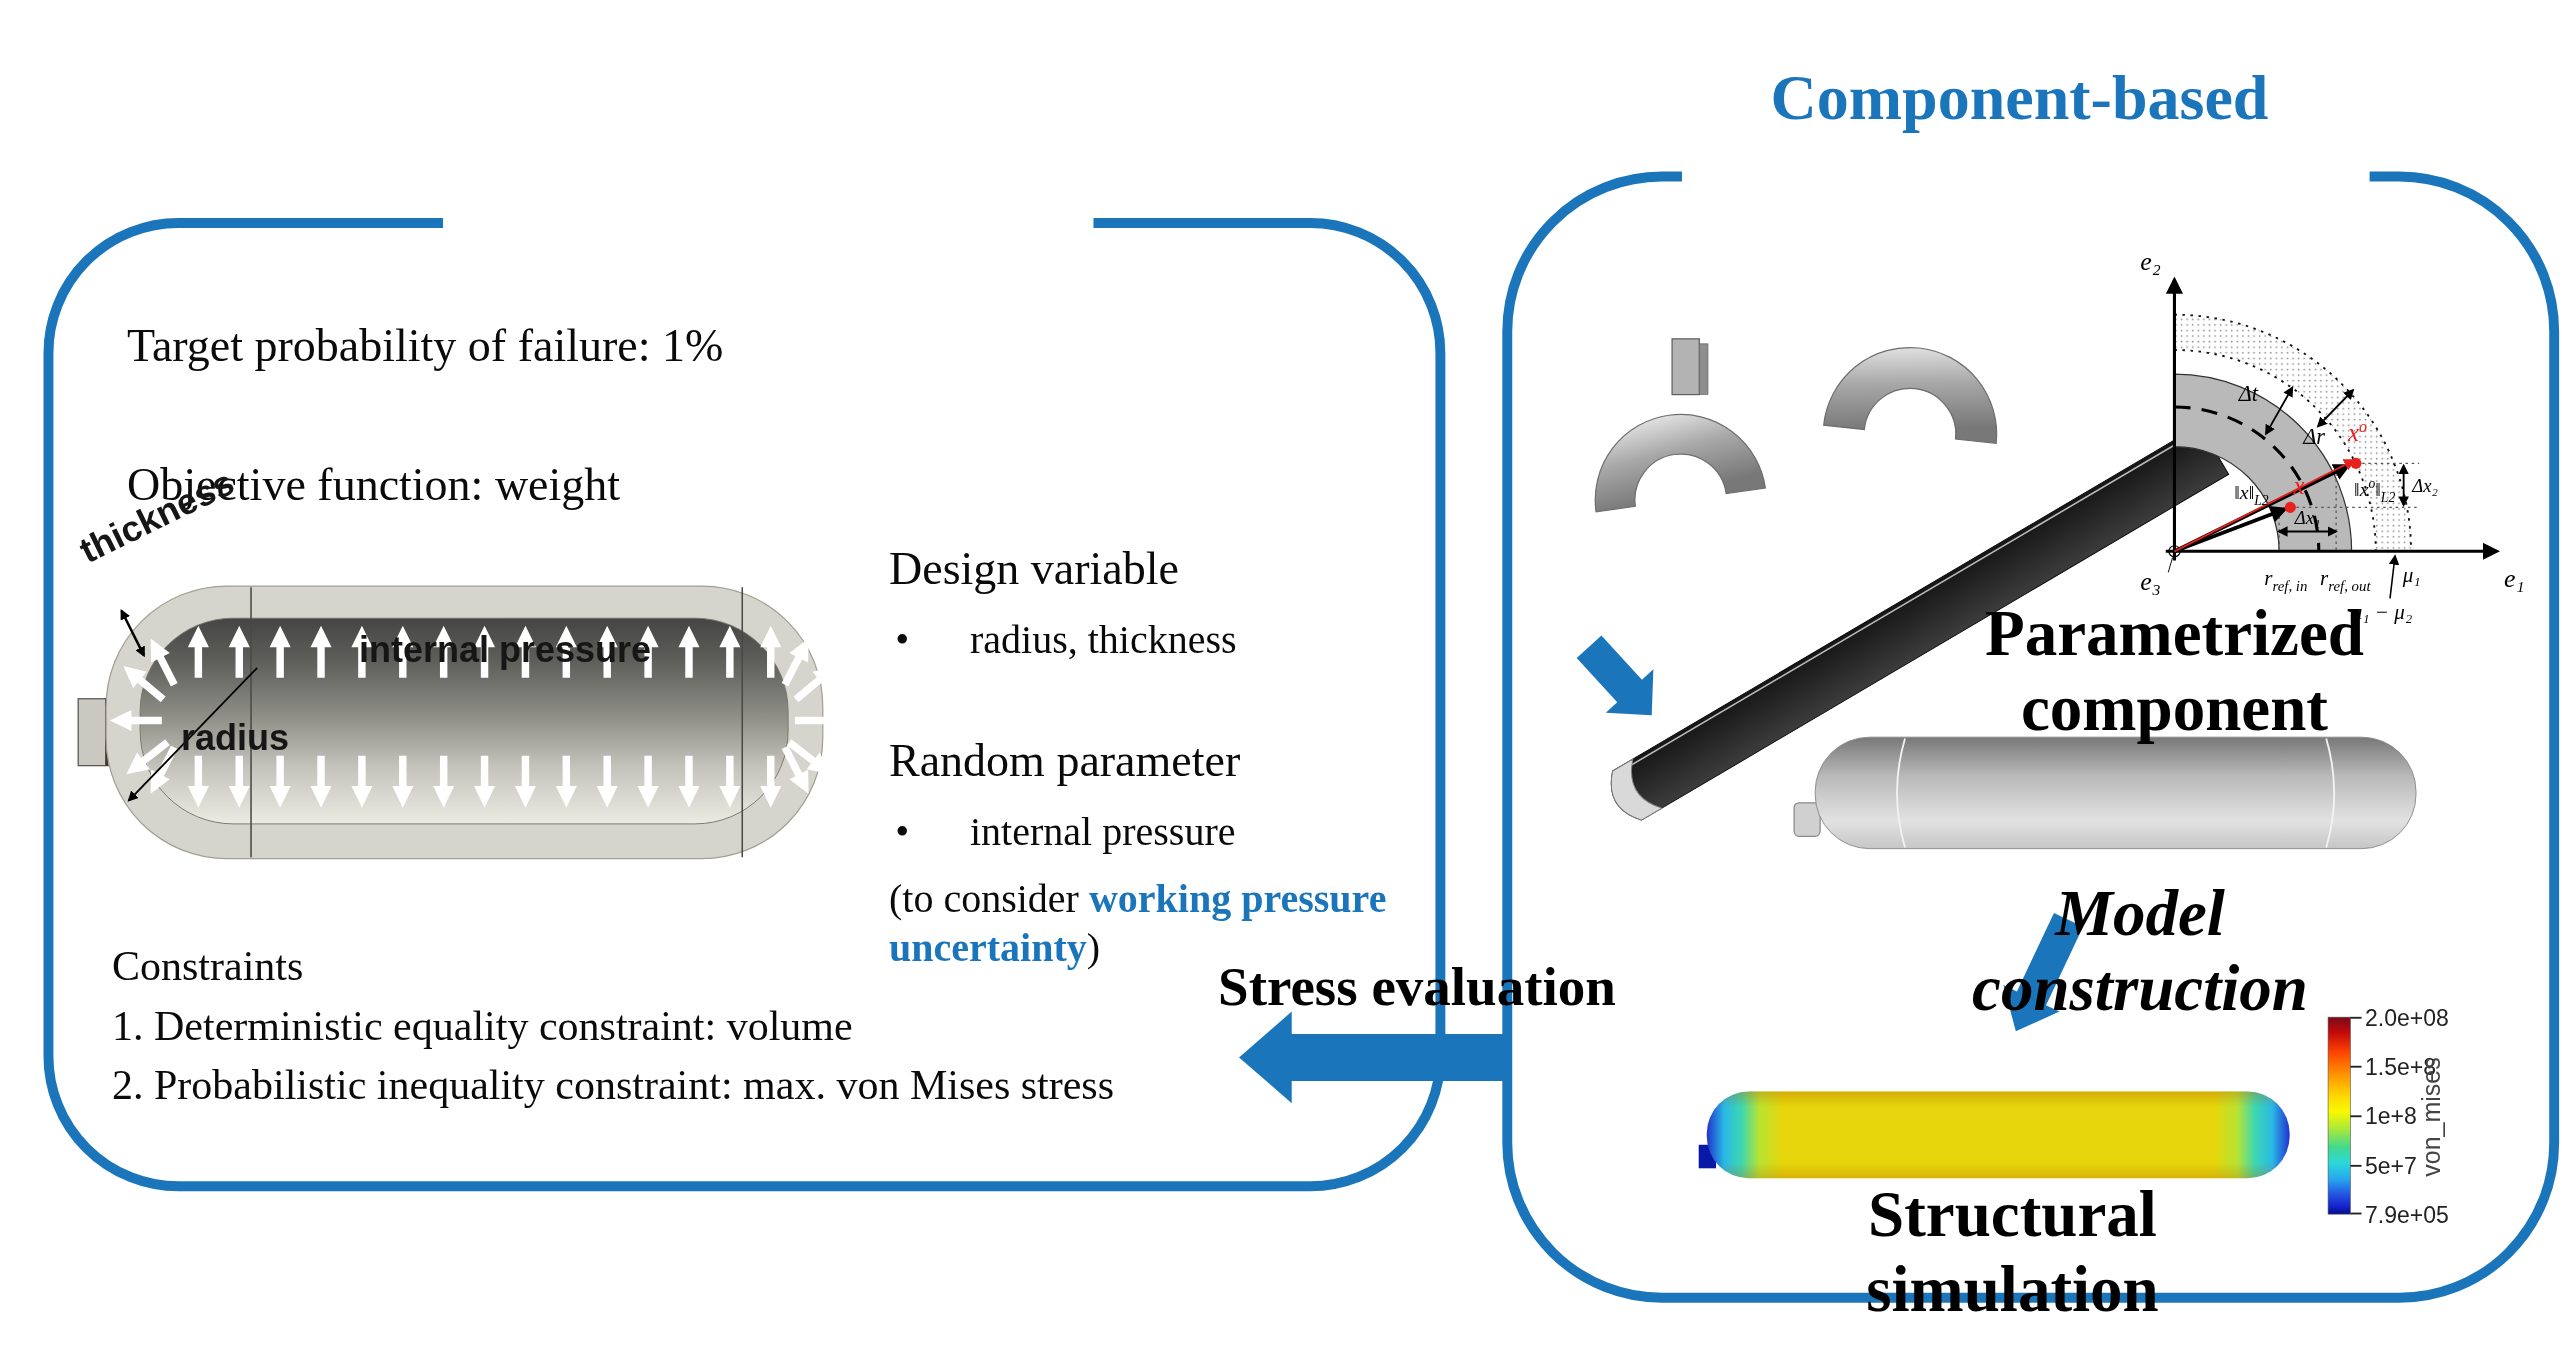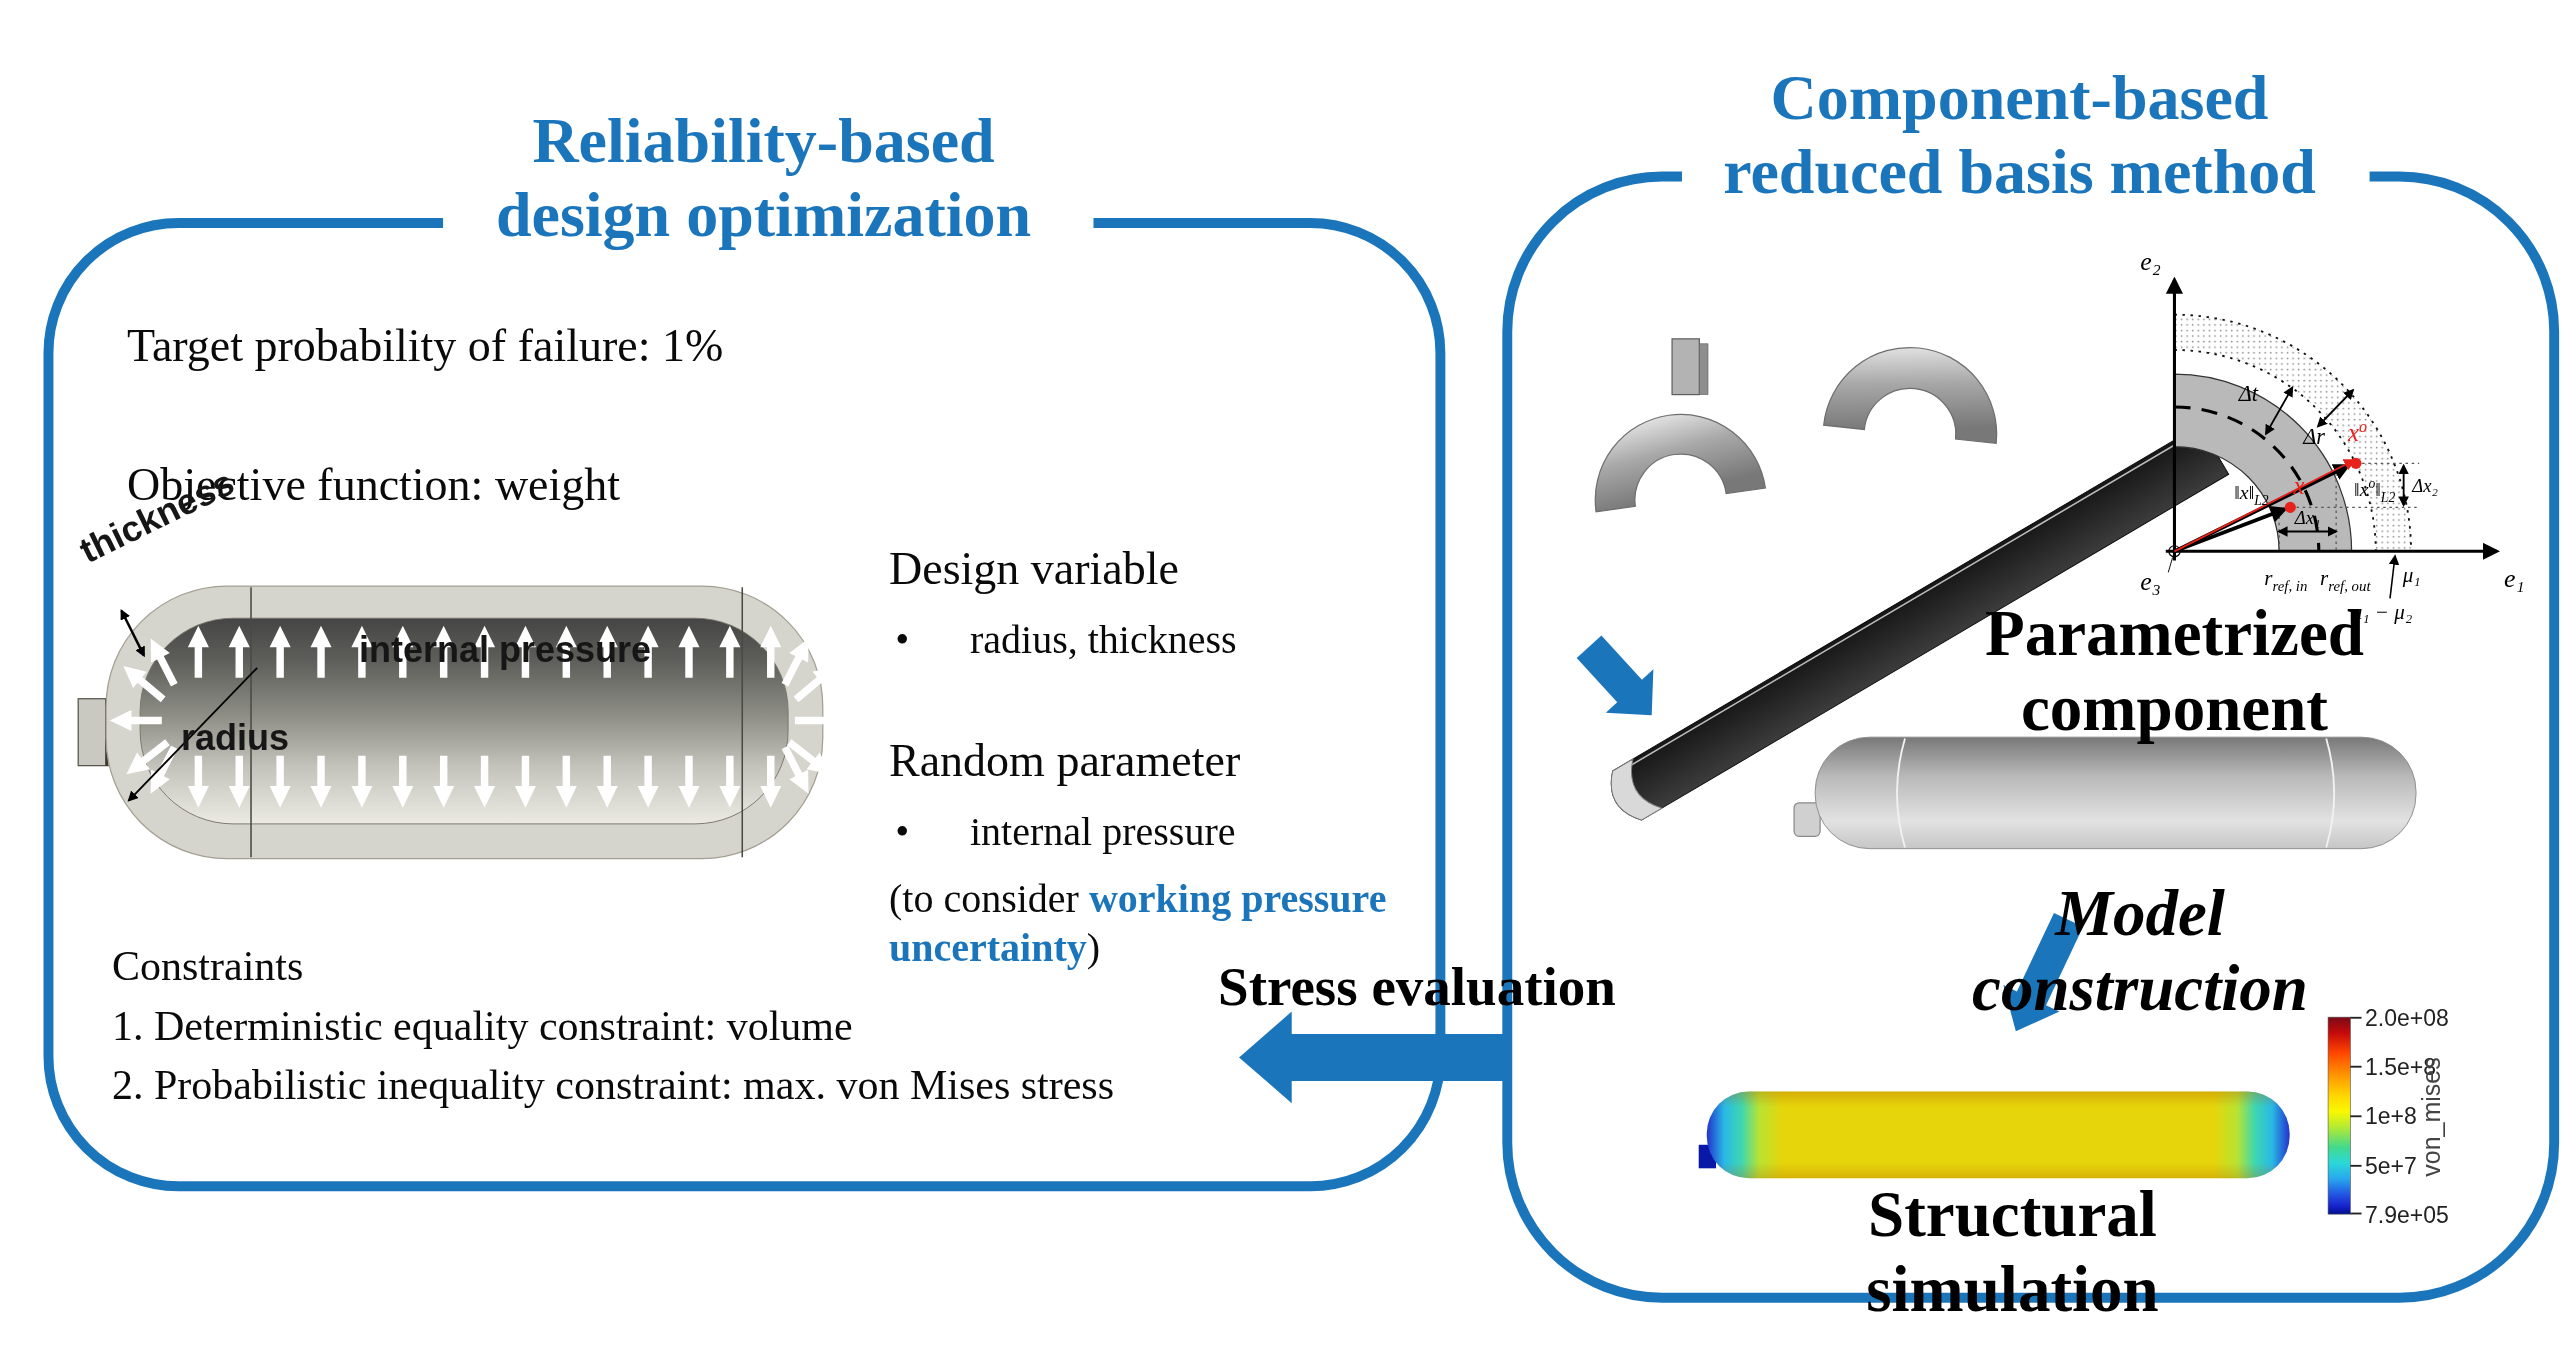"Reliability-based" div.abs { html: <div> <div>Reliability-based</div> <div>design optimization</div> </div> -> none }
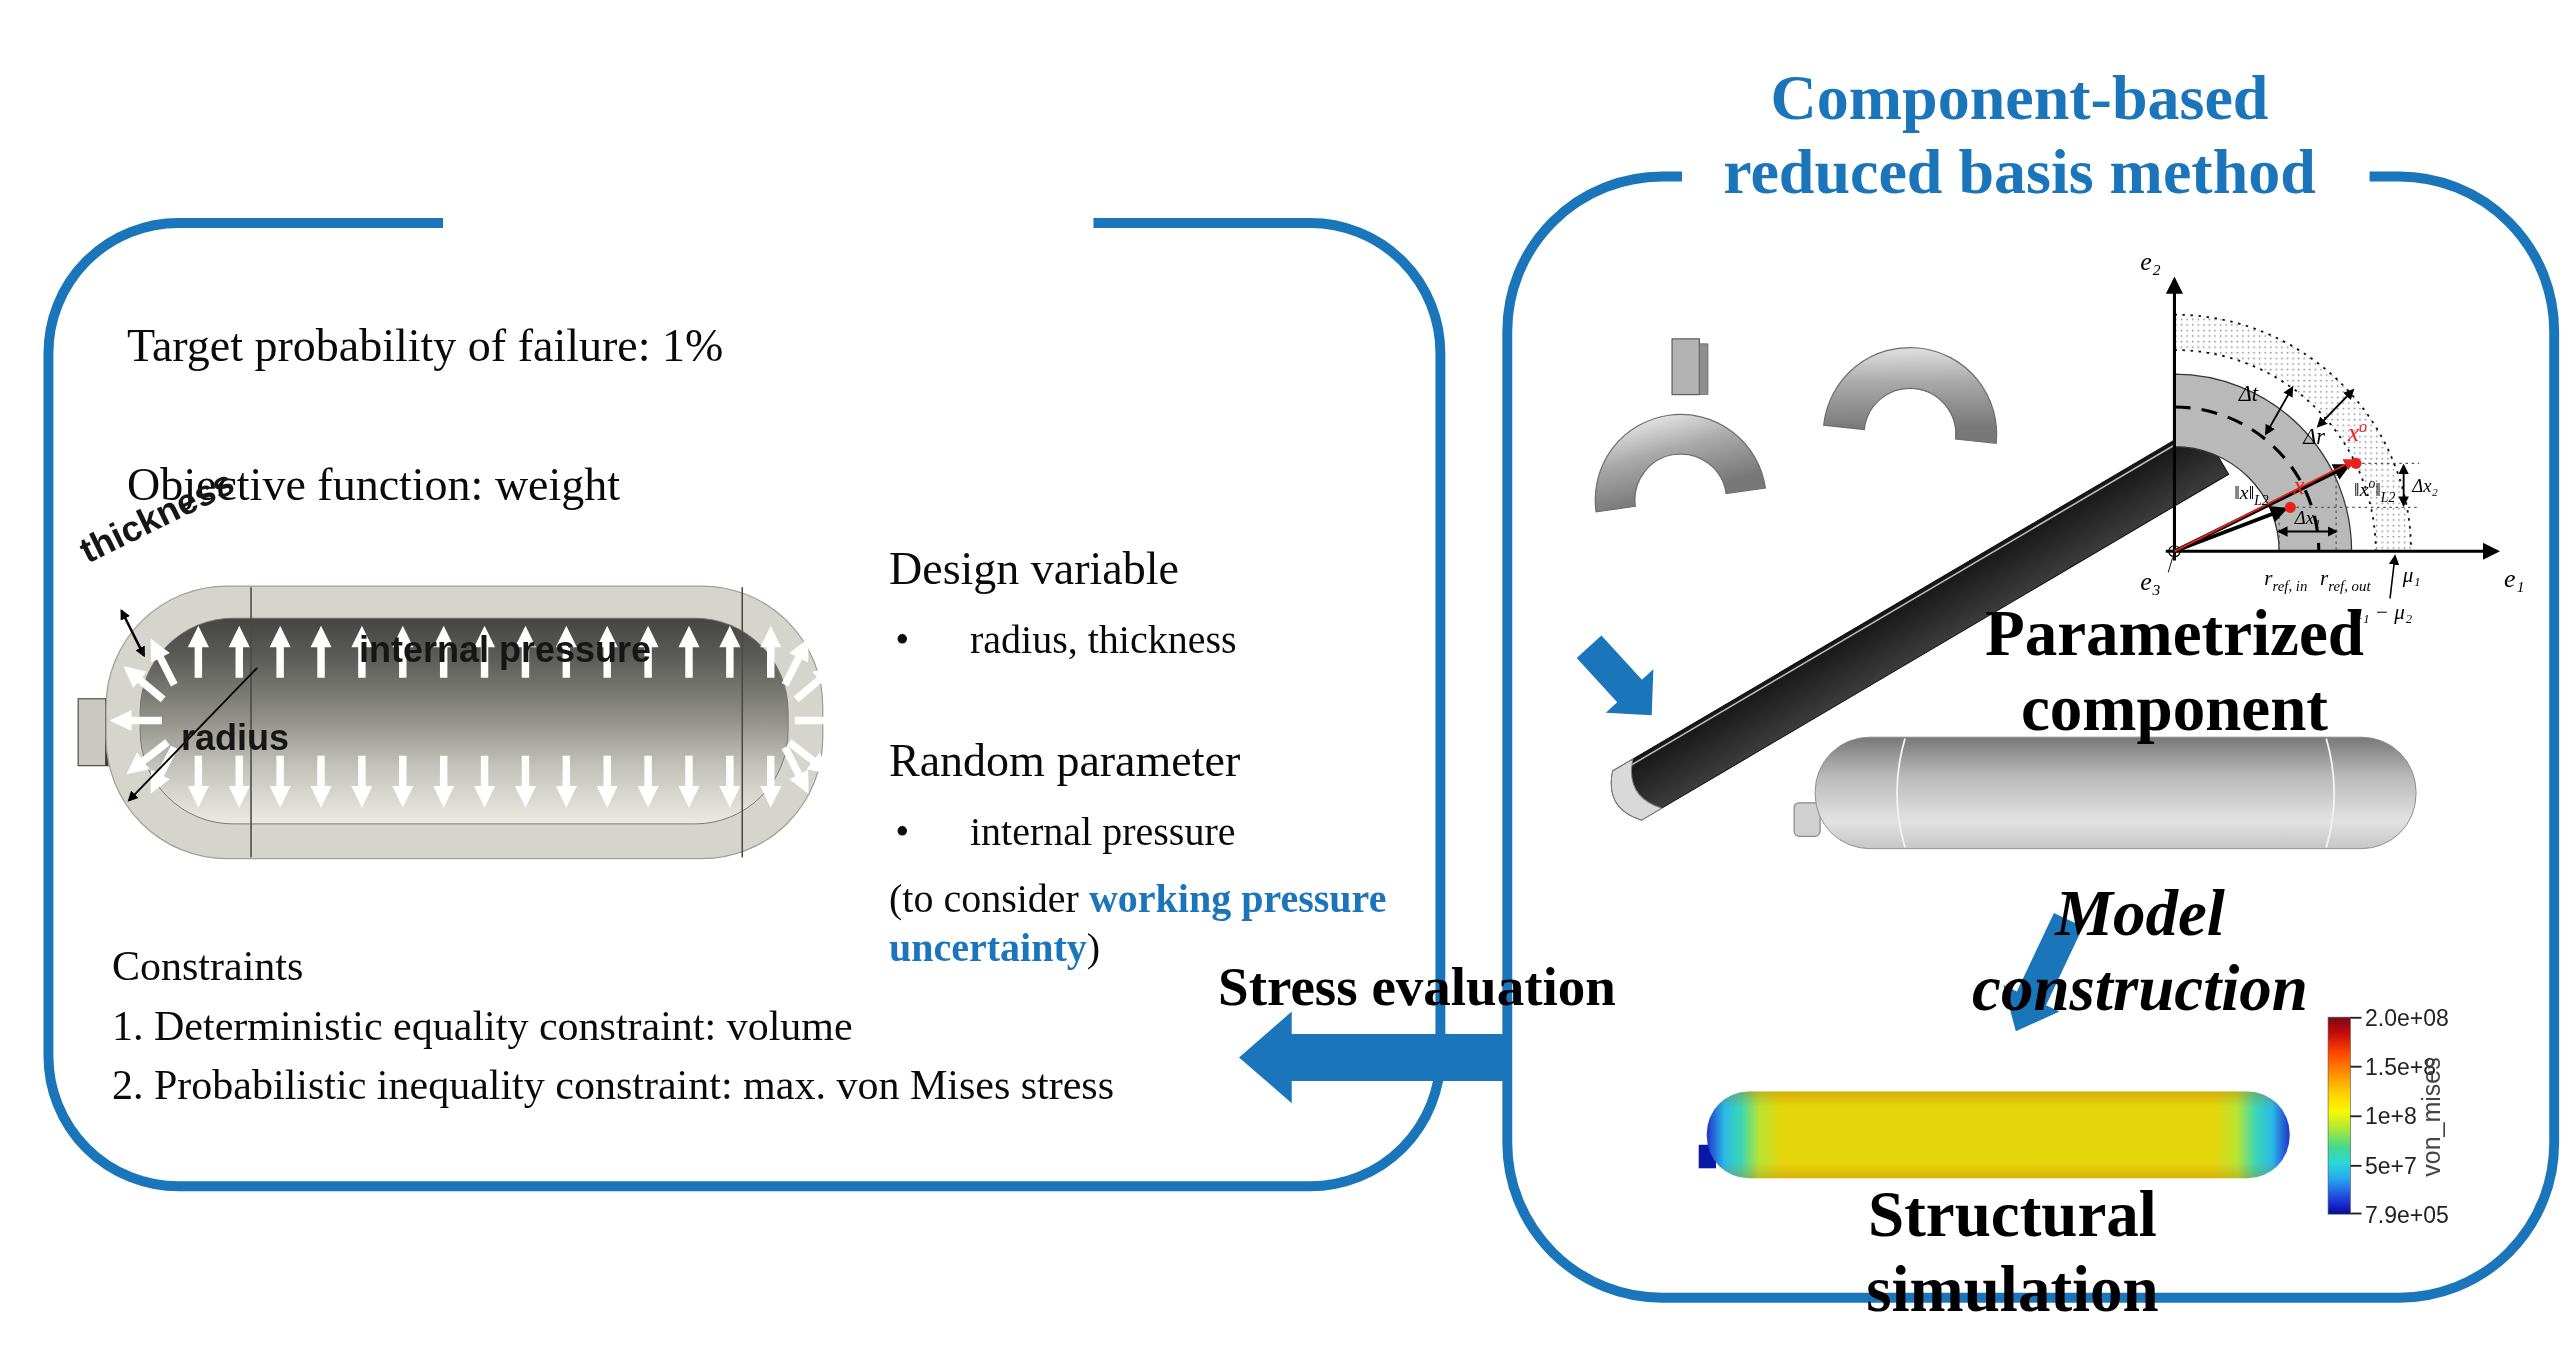"reduced basis method" div { html: <div>reduced basis method</div> -> none }
